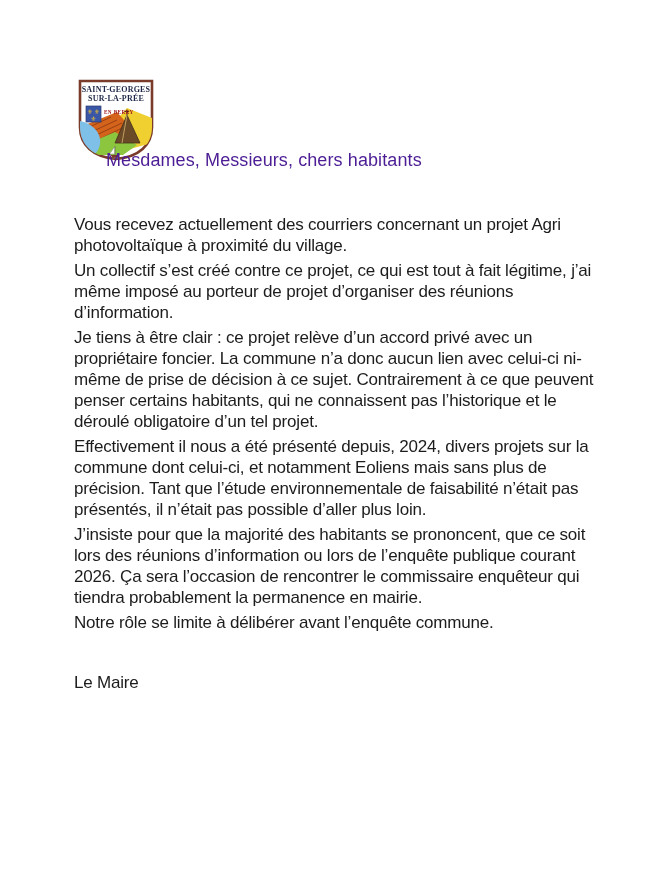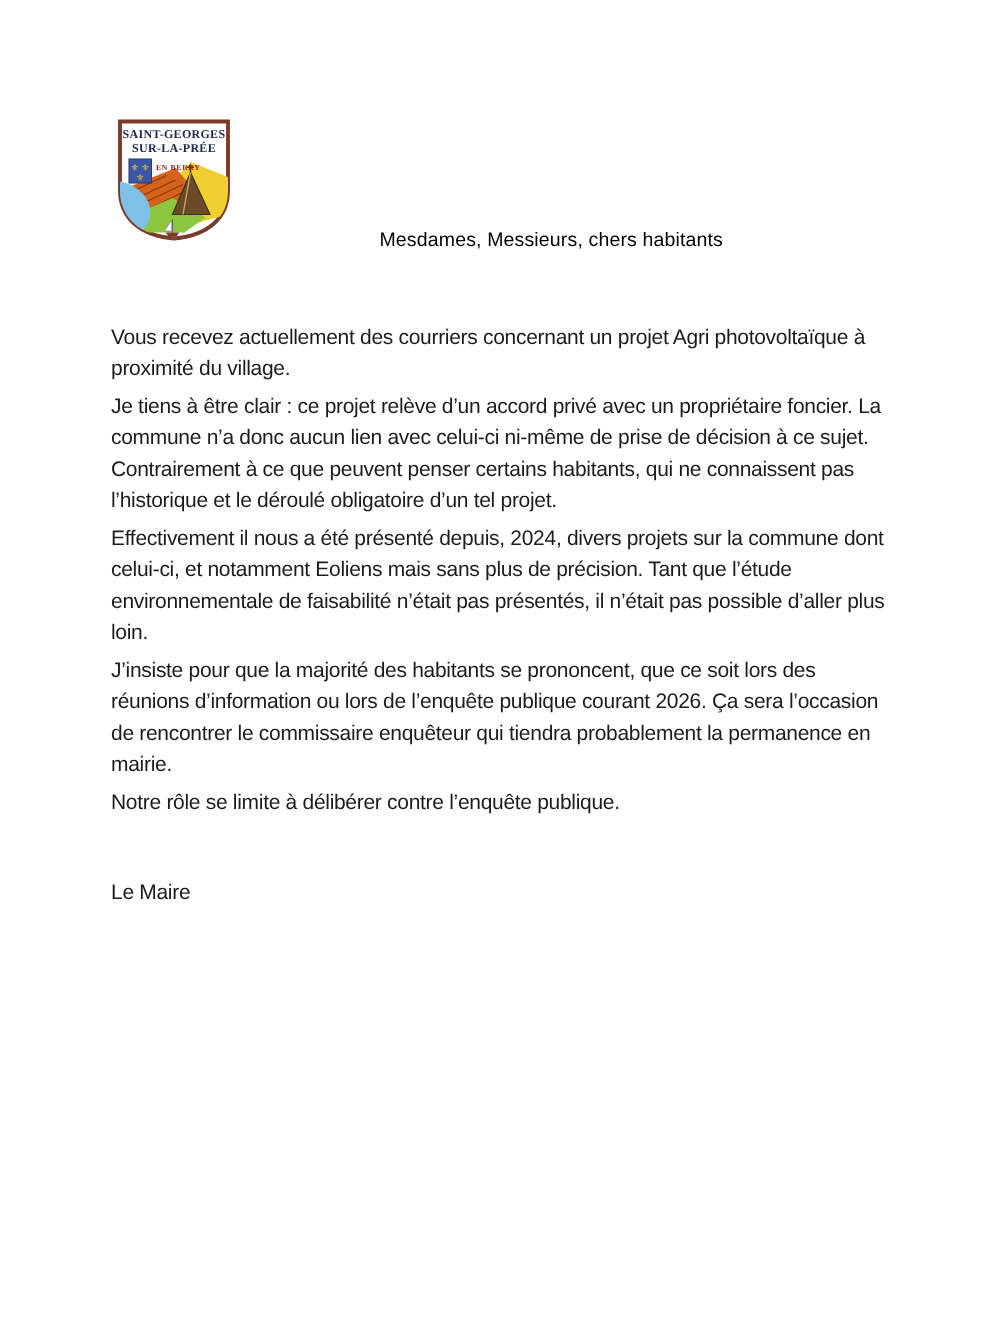"Mesdames, Messieurs, chers habitants" .letter-title { color: #000000 -> #4c1d95; font-size: 13px -> 18px; text-align: center -> left }
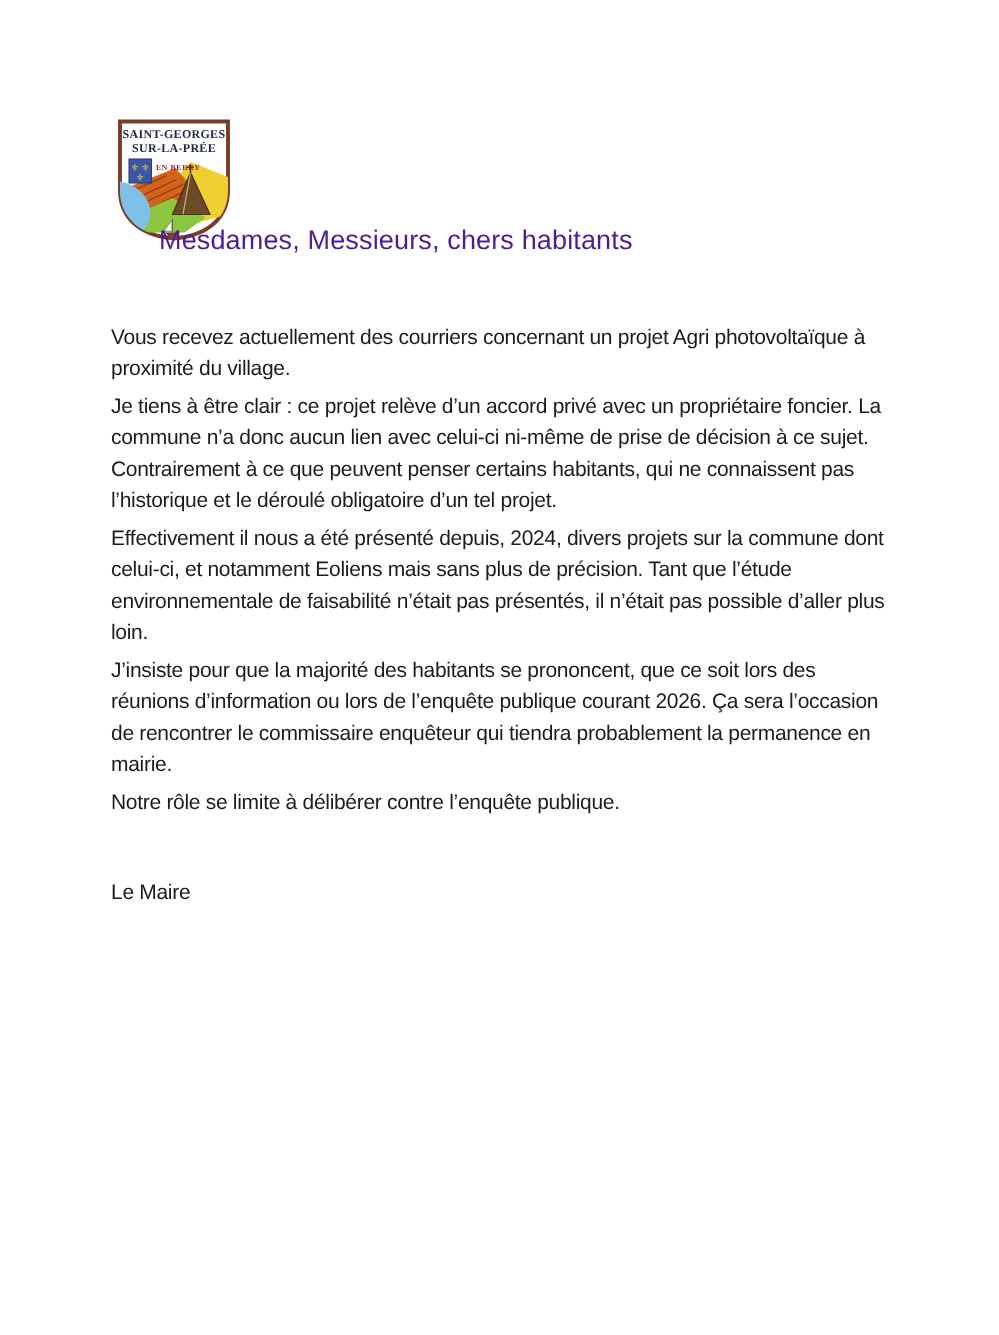"Vous recevez actuellement des courriers" .letter-body { font-size: 14px -> 17px }
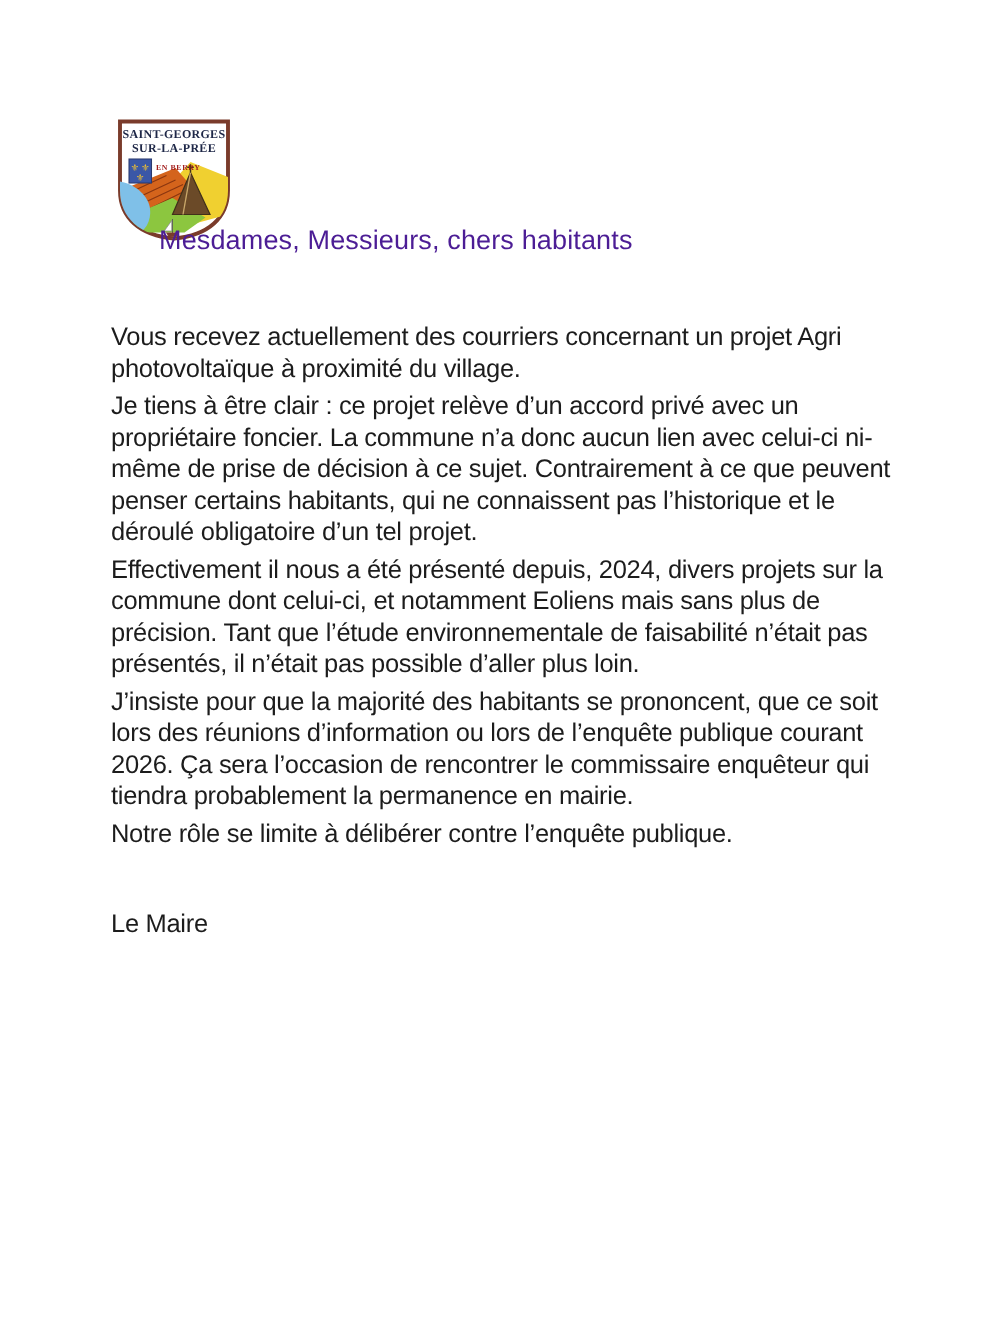"Un collectif s’est créé contre" p { html: none -> <p>Un collectif s’est créé contre ce projet, ce qui est tout à fait légitime, j’ai même imposé au porteur de projet d’organiser des réunions d’information.</p> }
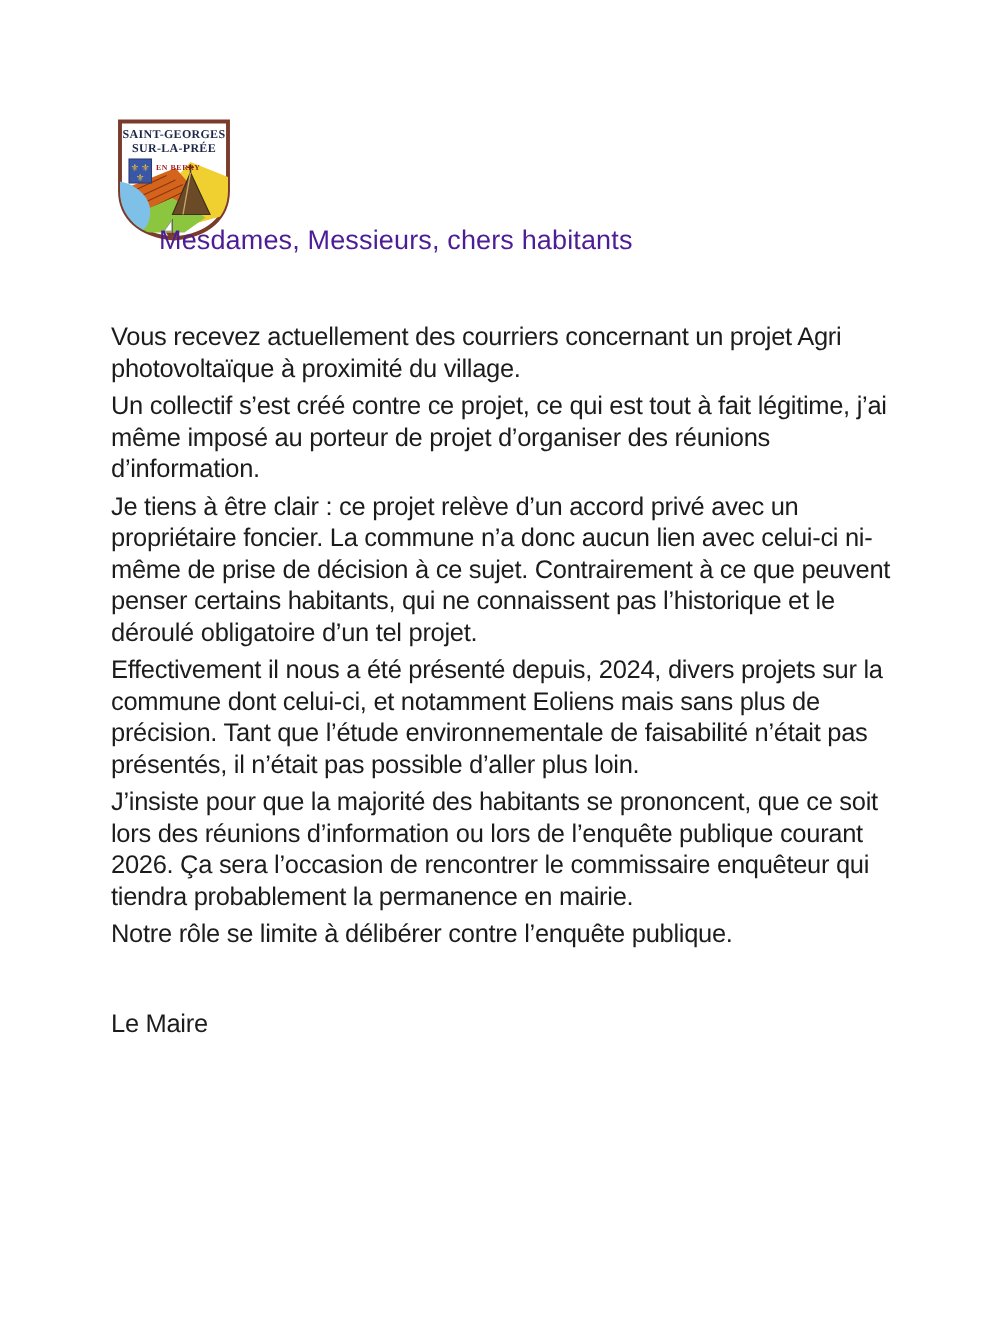"Notre rôle se limite à" p { text: contre l’enquête publique -> avant l’enquête commune }
